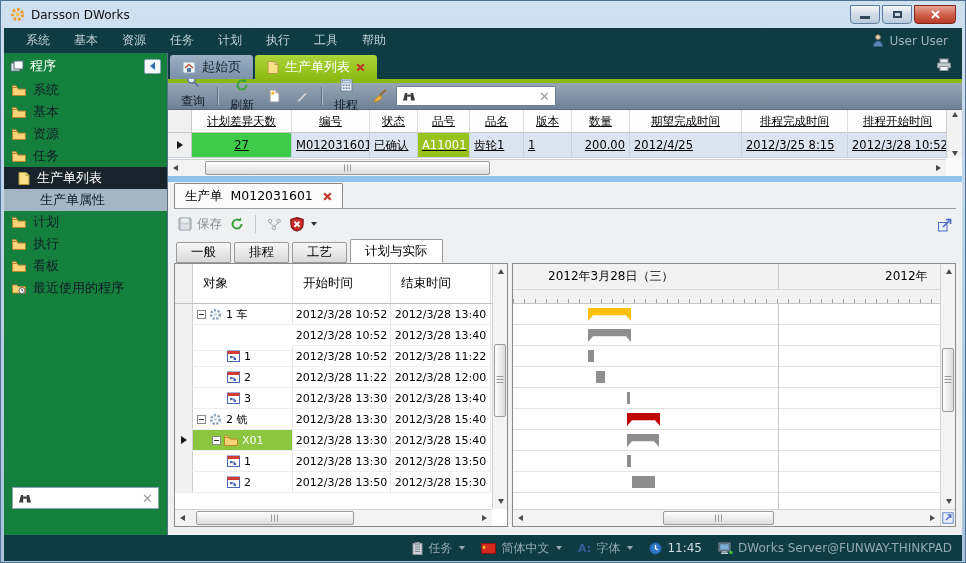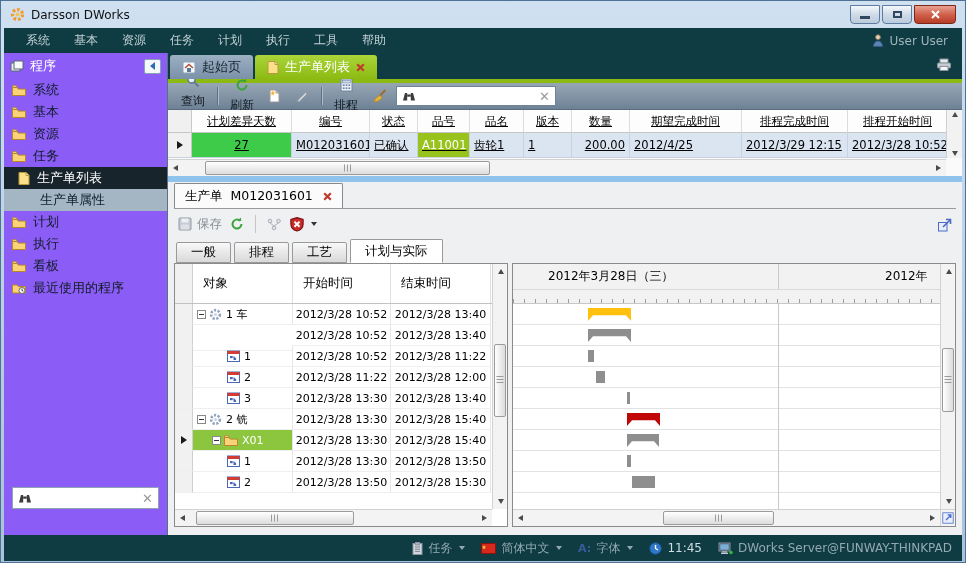"程序" .sidebar { background: #8b5cf6 -> #15803d }
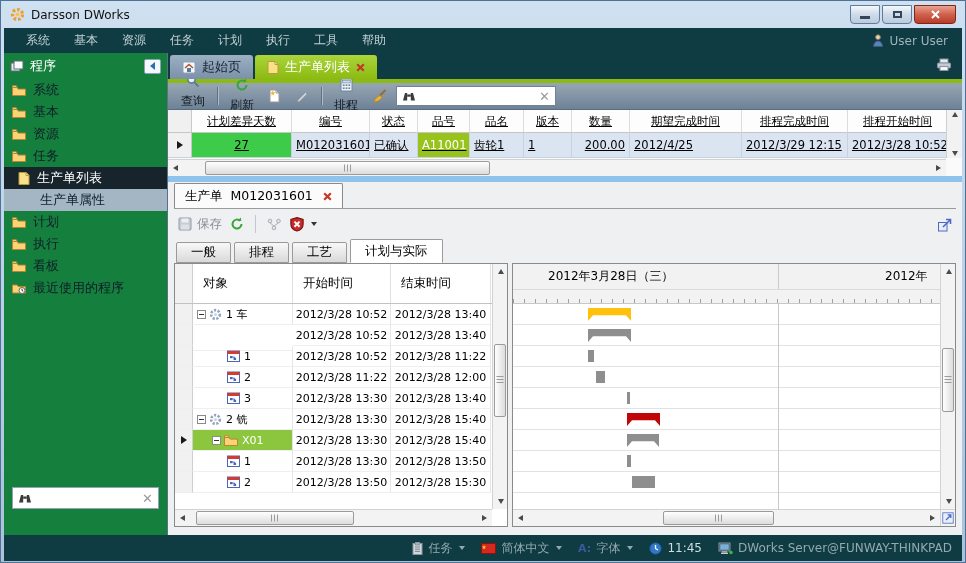"2012/3/29 12:15" div.gcell { text: 2012/3/29 12:15 -> 2012/3/25 8:15 }
